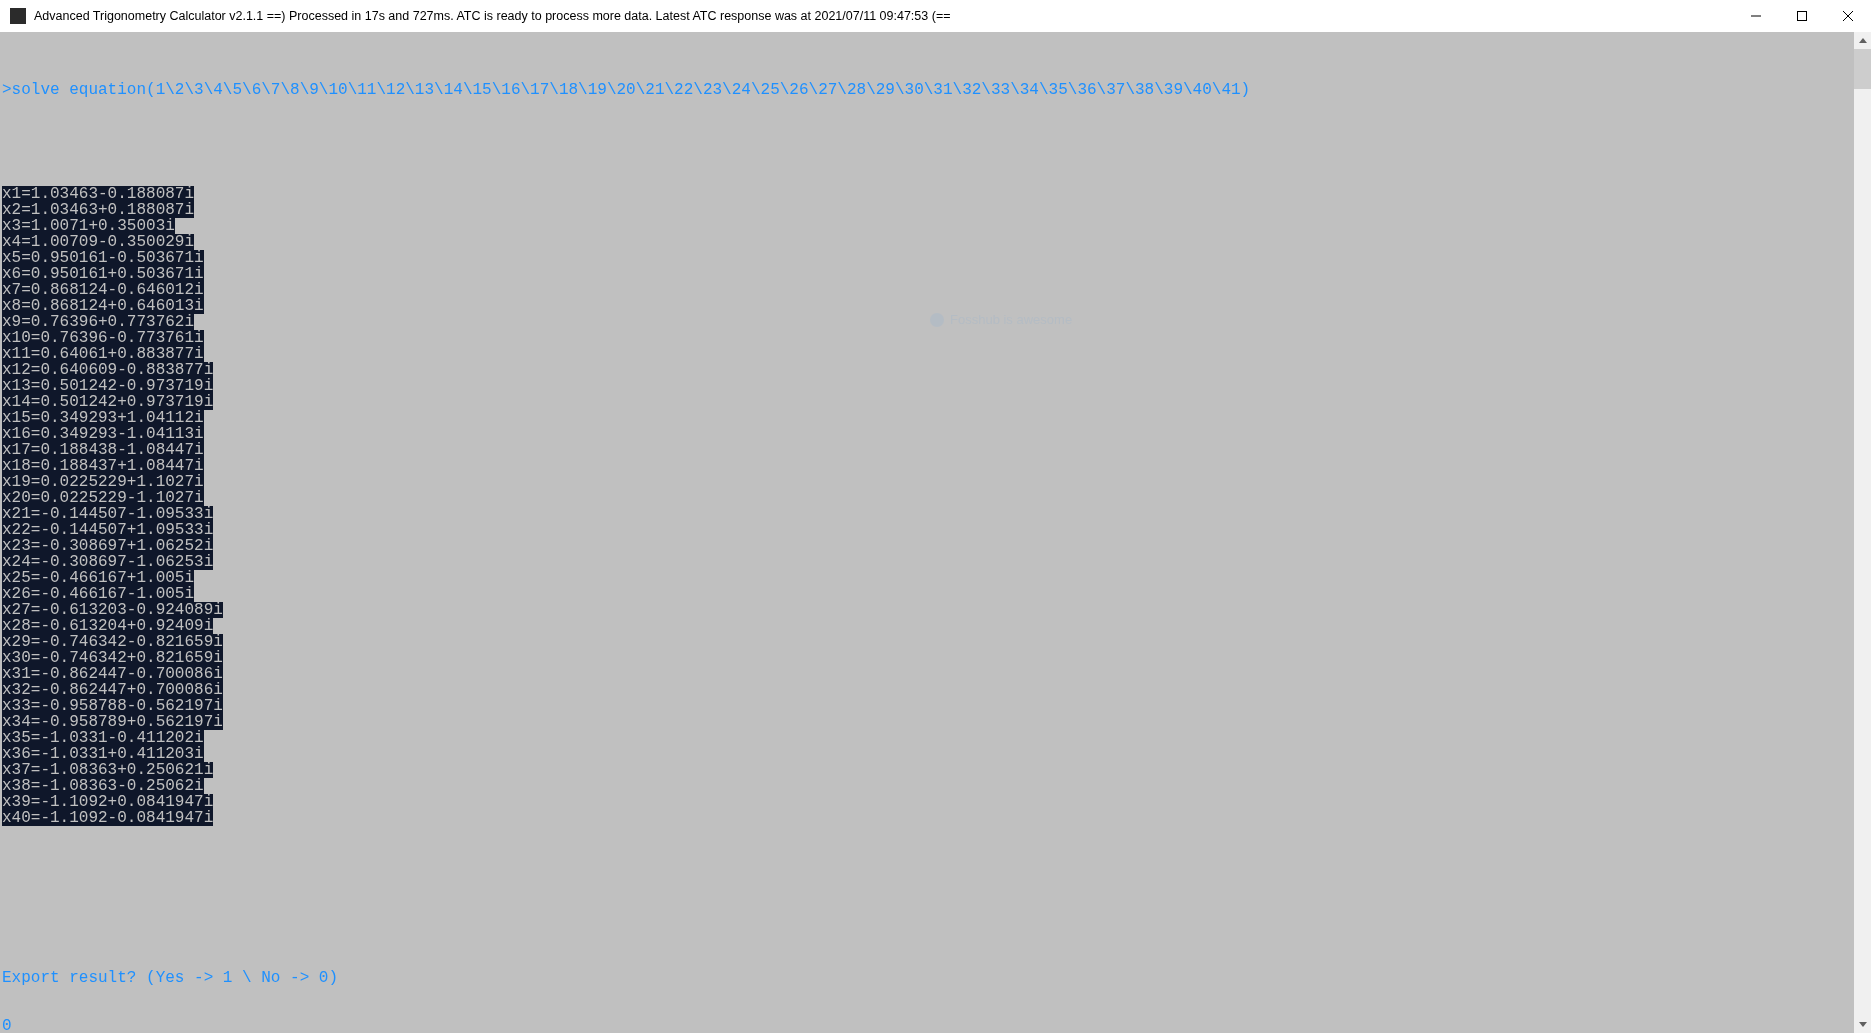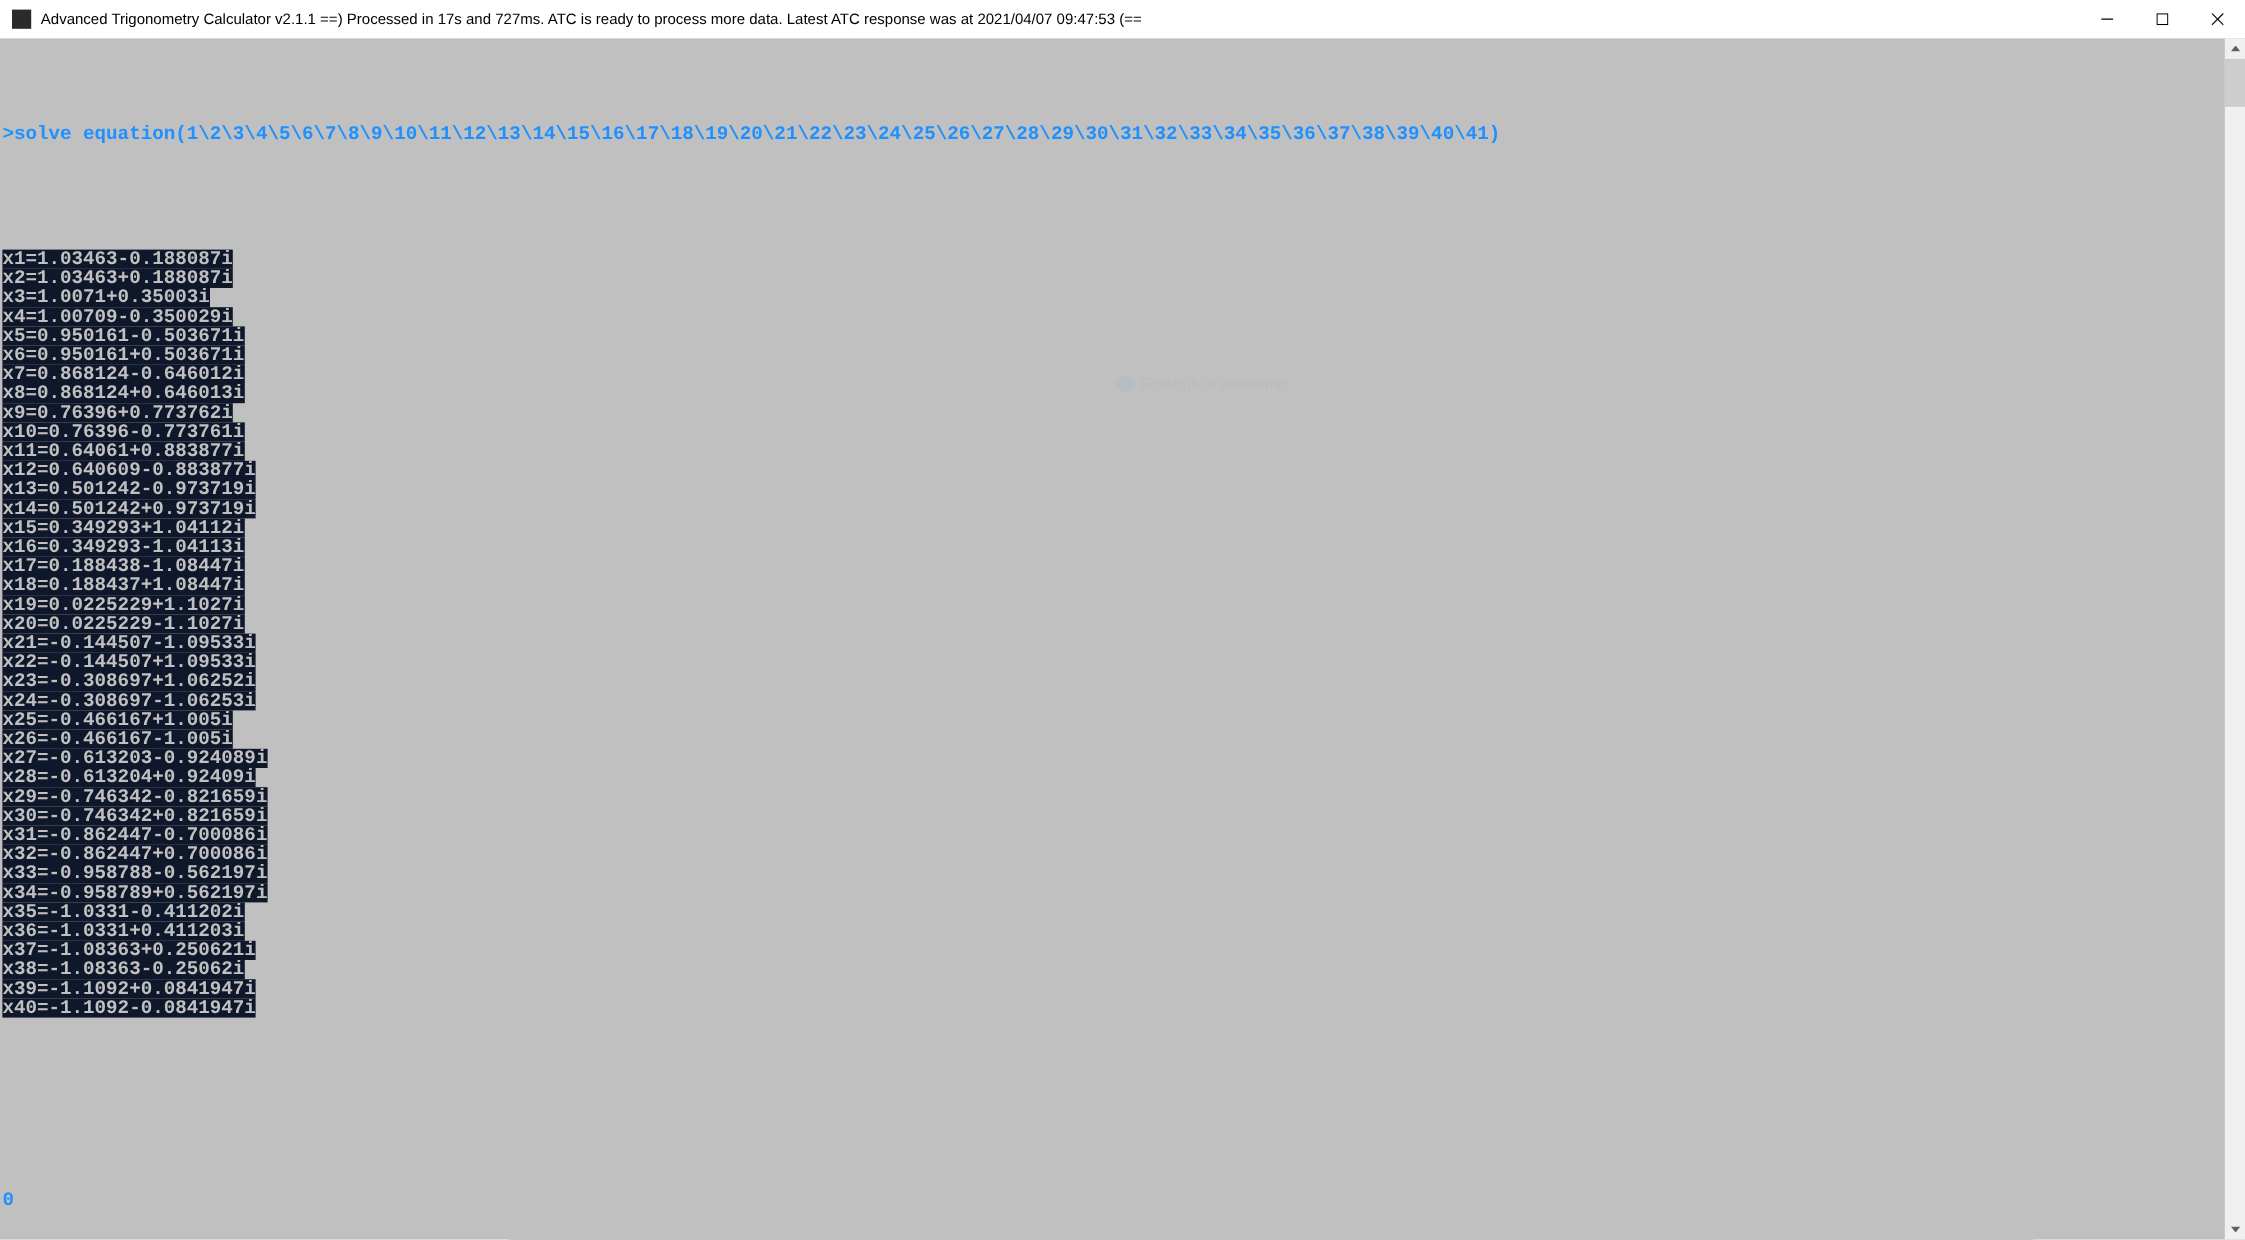"Advanced Trigonometry Calculator v2.1.1" div.titlebar-title { text: 2021/04/07 -> 2021/07/11 }
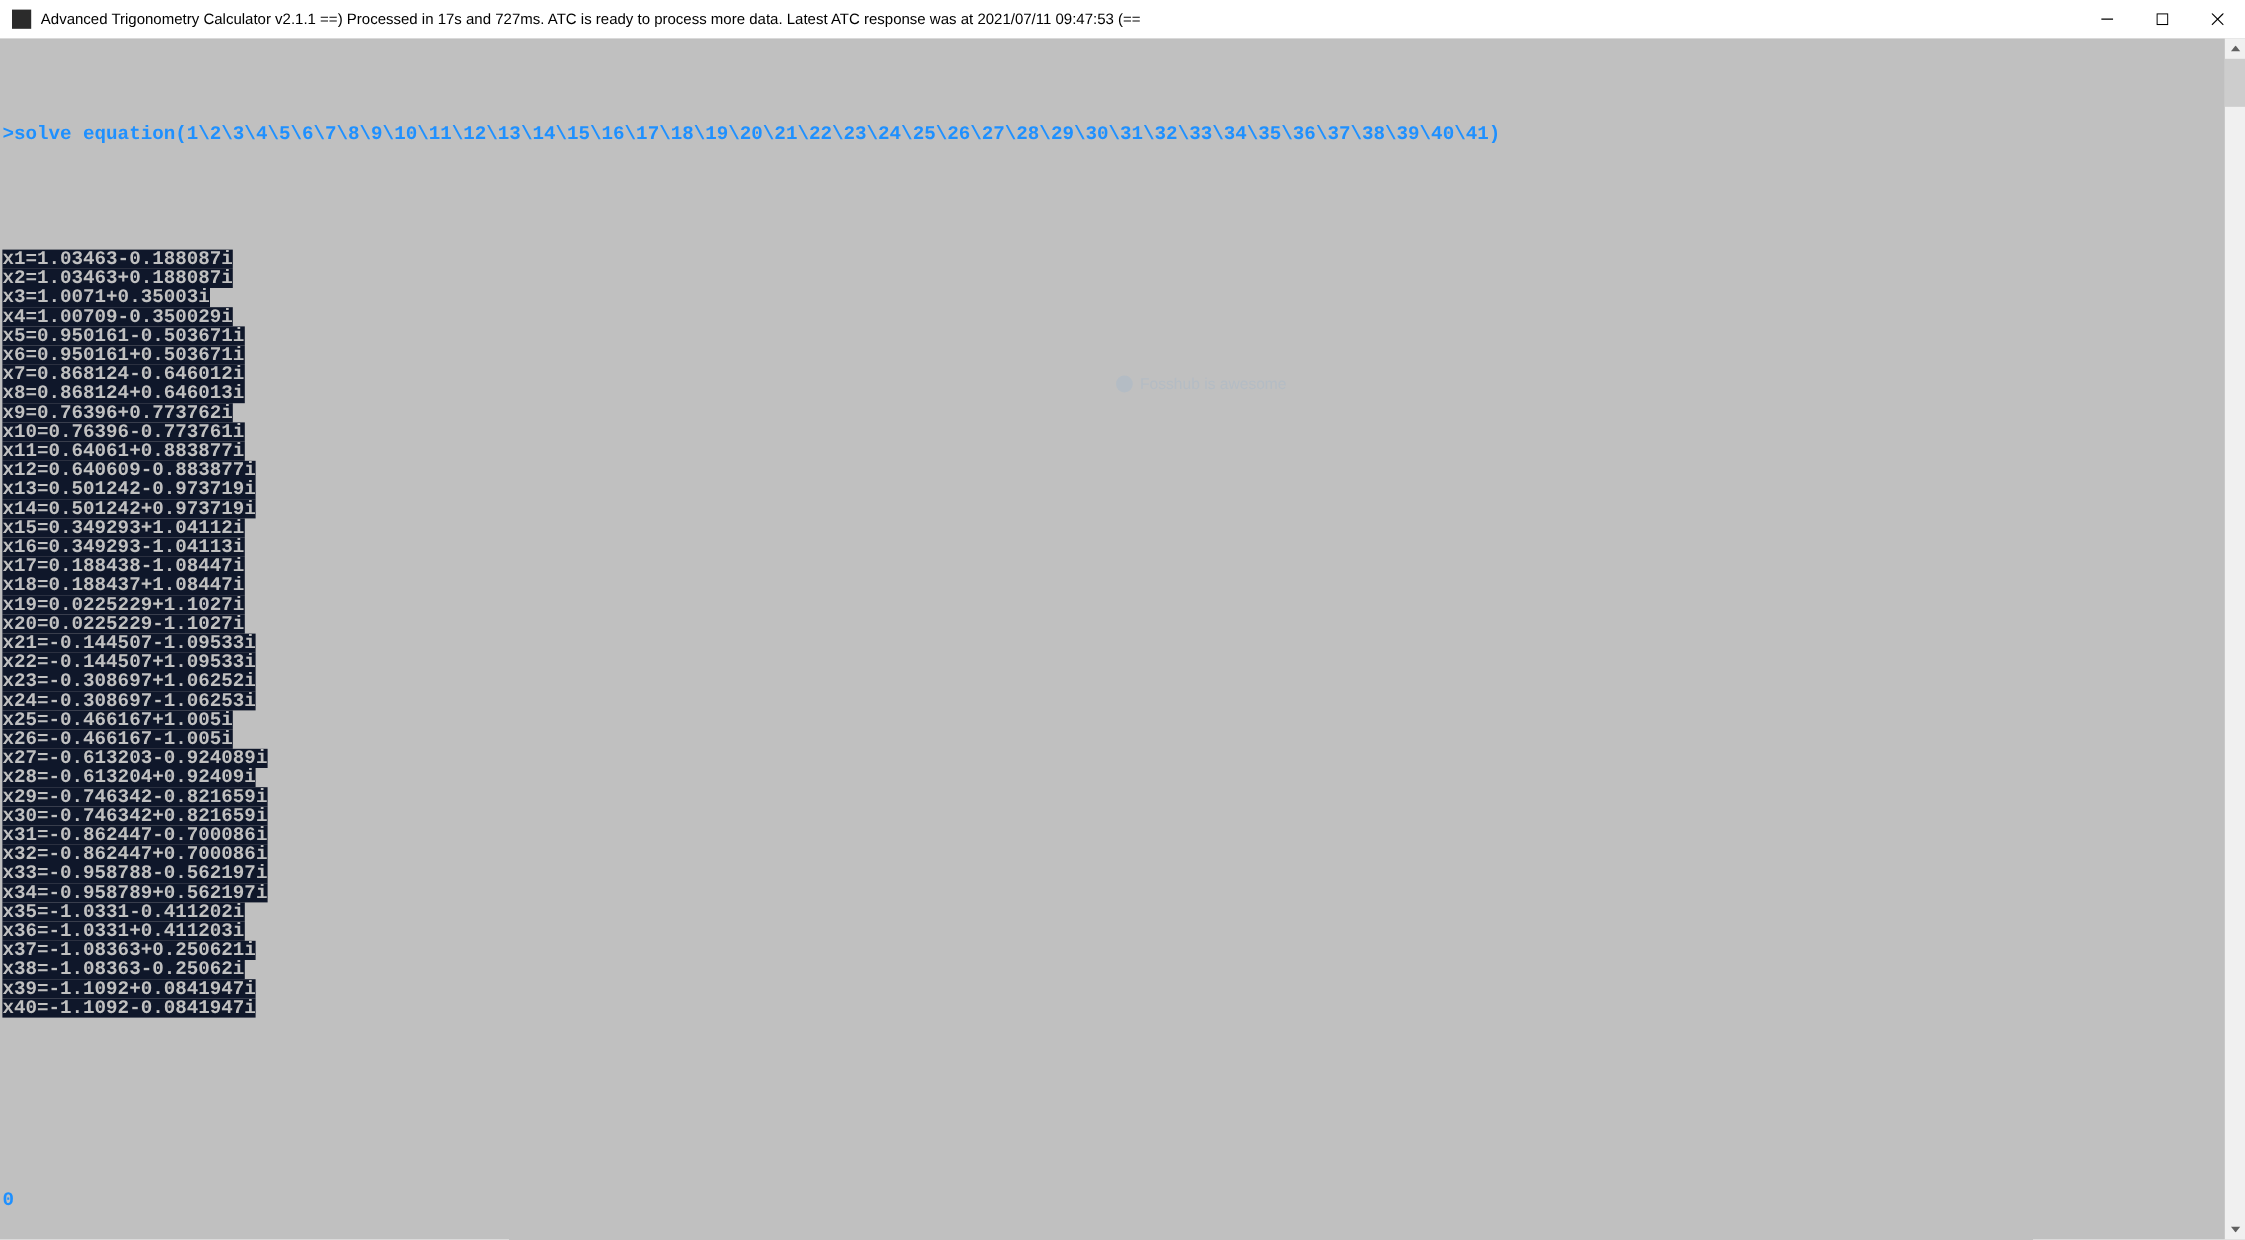">solve" .console { font-weight: bold -> normal; margin-top: 32px -> none; padding: 8px 0 0 2px -> 18px 0 0 2px }
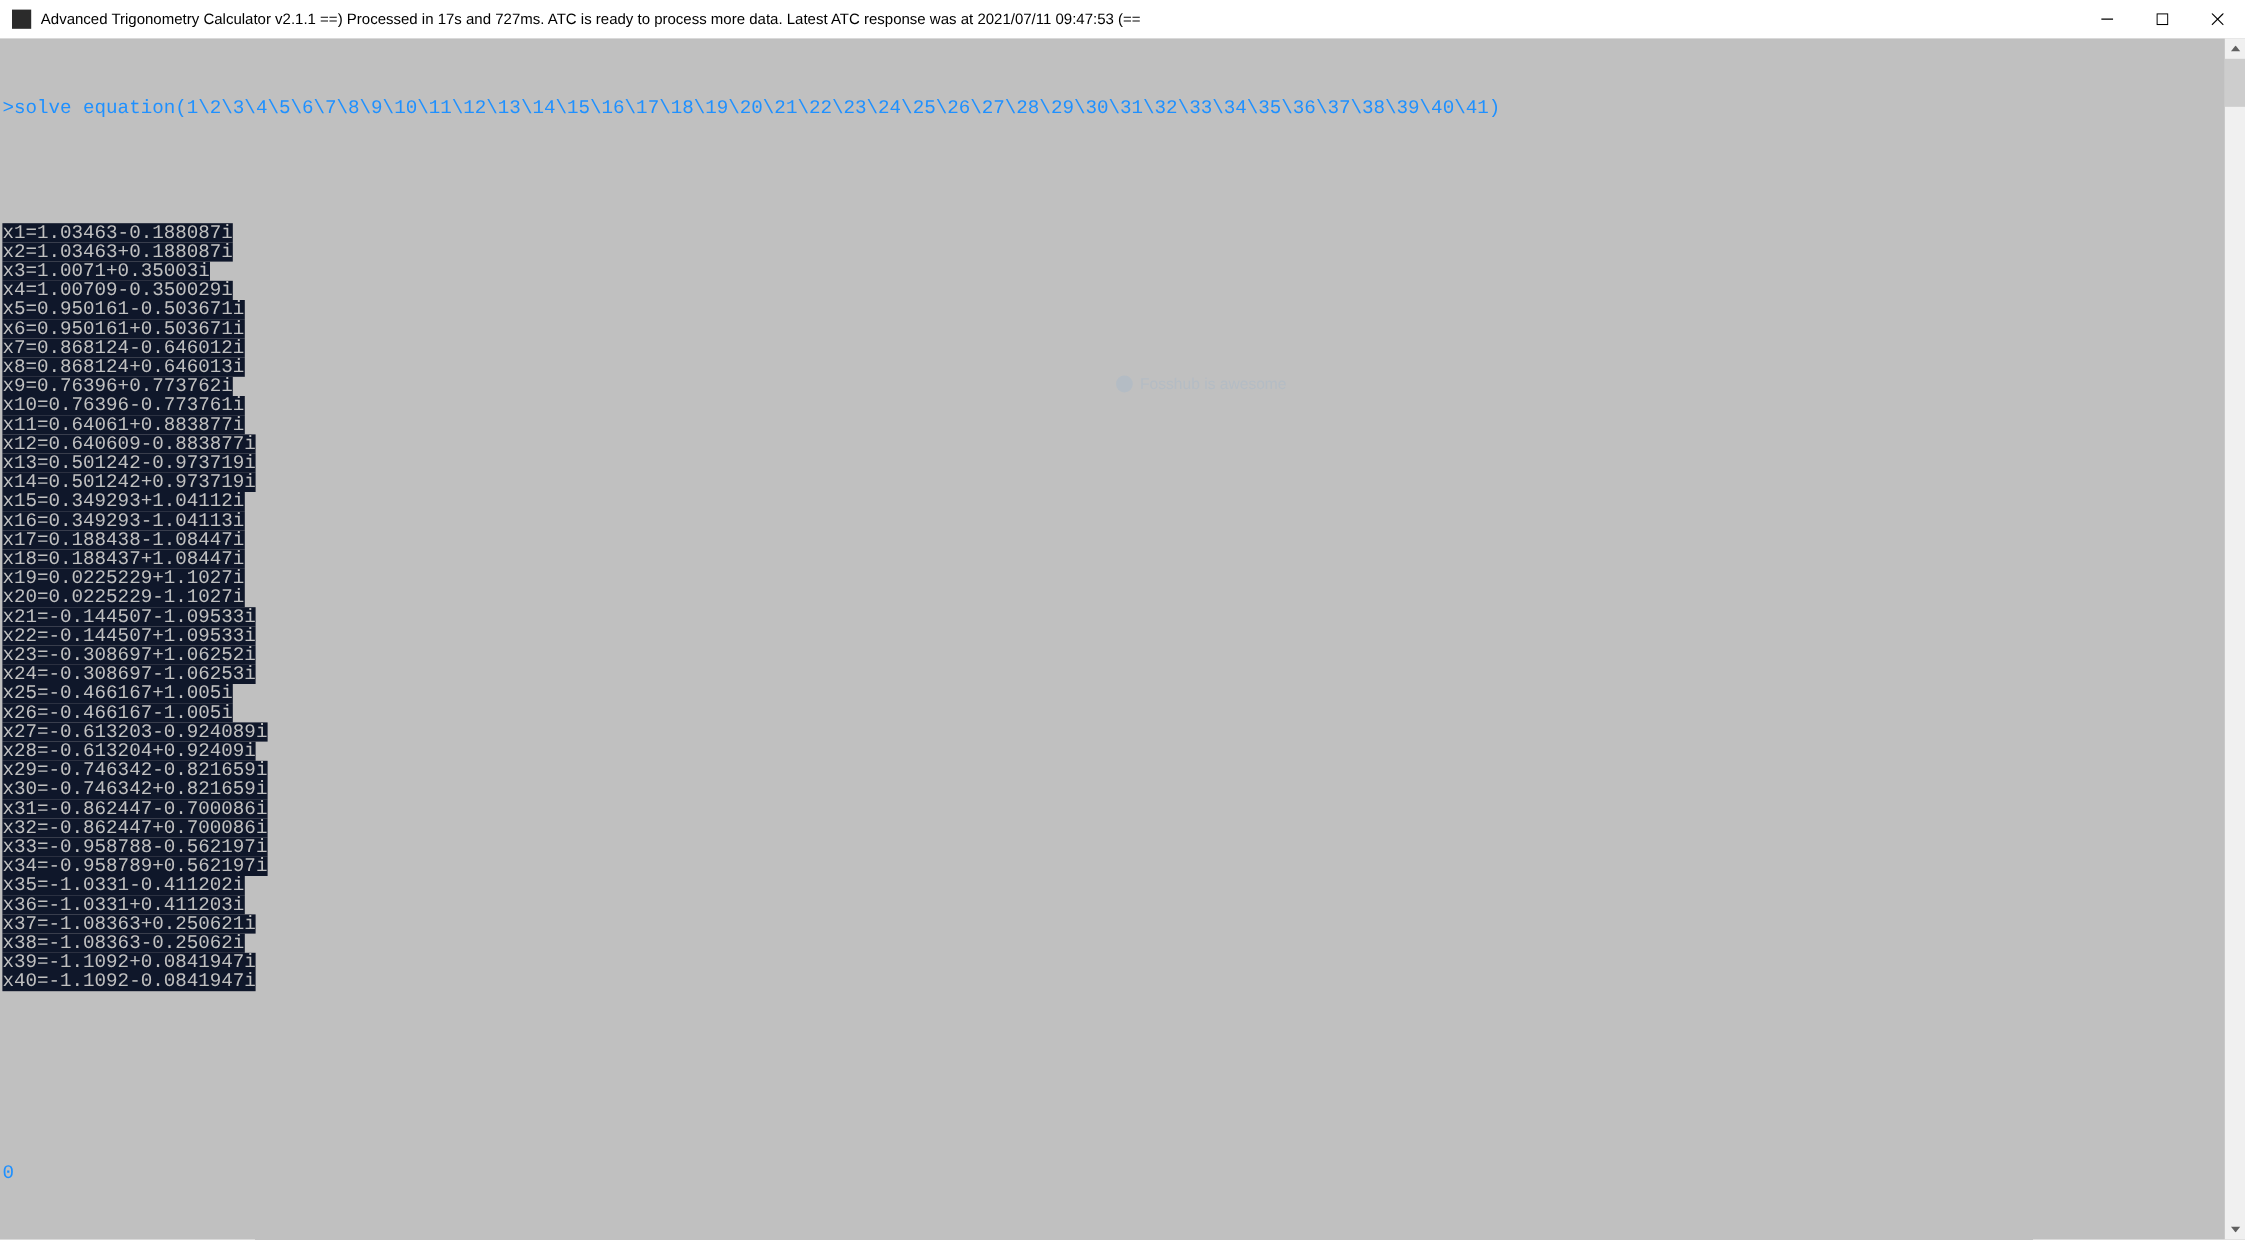"Export result? (Yes -> 1" div.line { html: none -> <div>Export result? (Yes -&gt; 1 \ No -&gt; 0)</div> }
